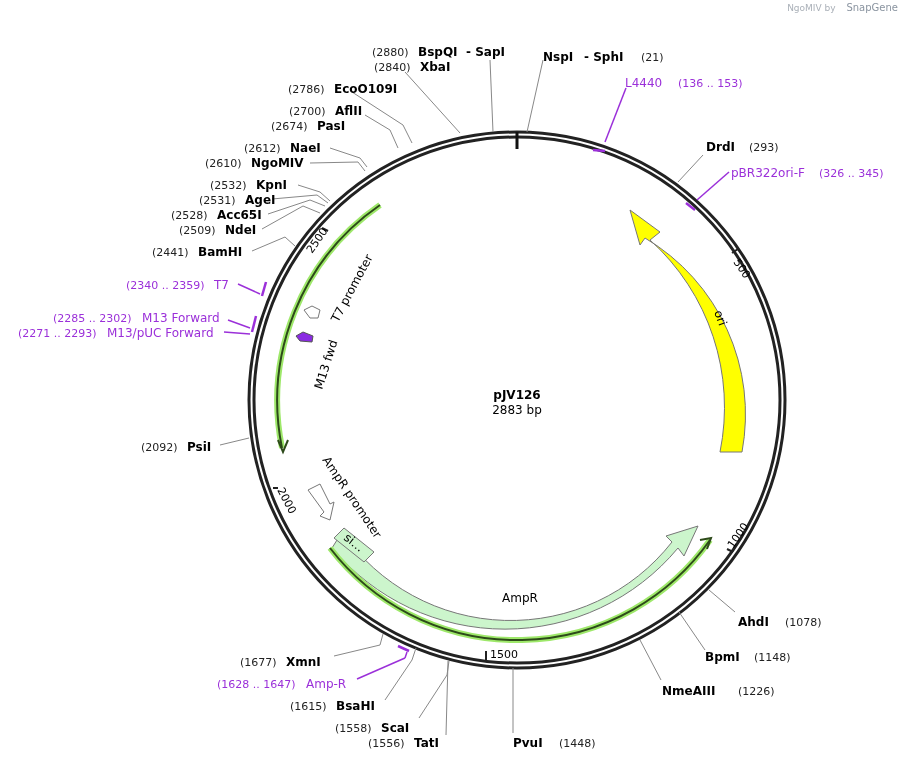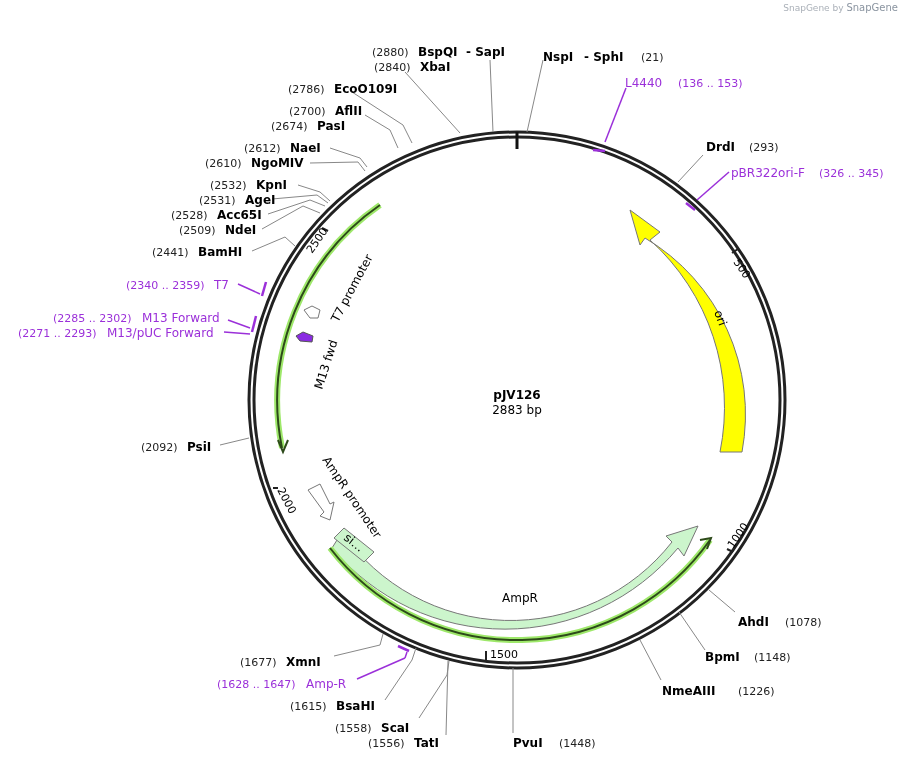"SnapGene by" span { text: SnapGene -> NgoMIV }
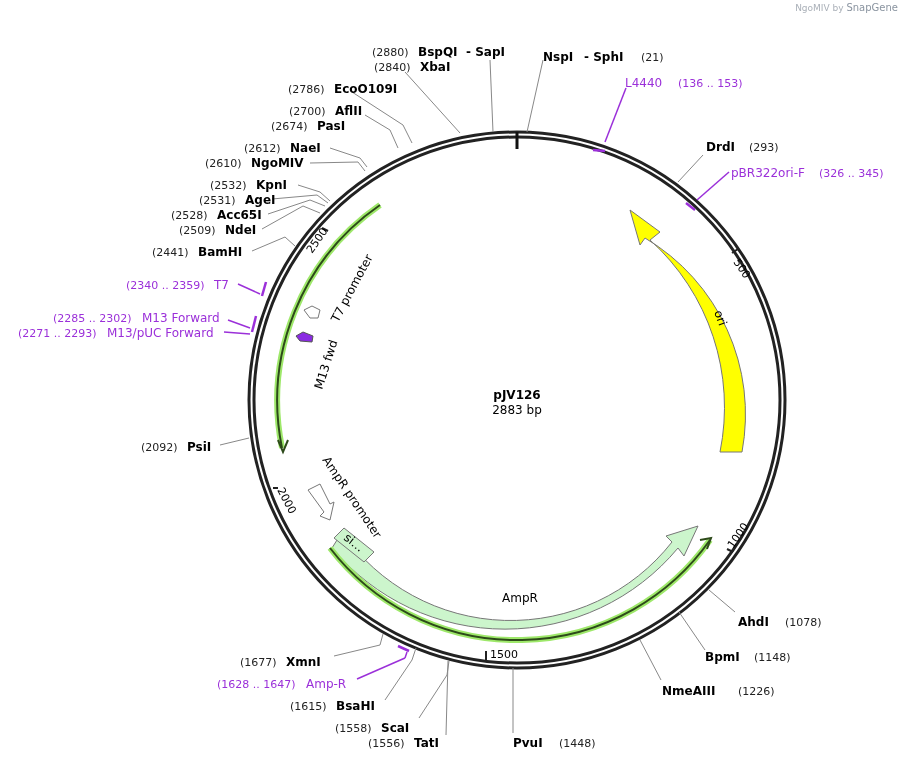"SnapGene" .wm b { margin-left: none -> 8px }
